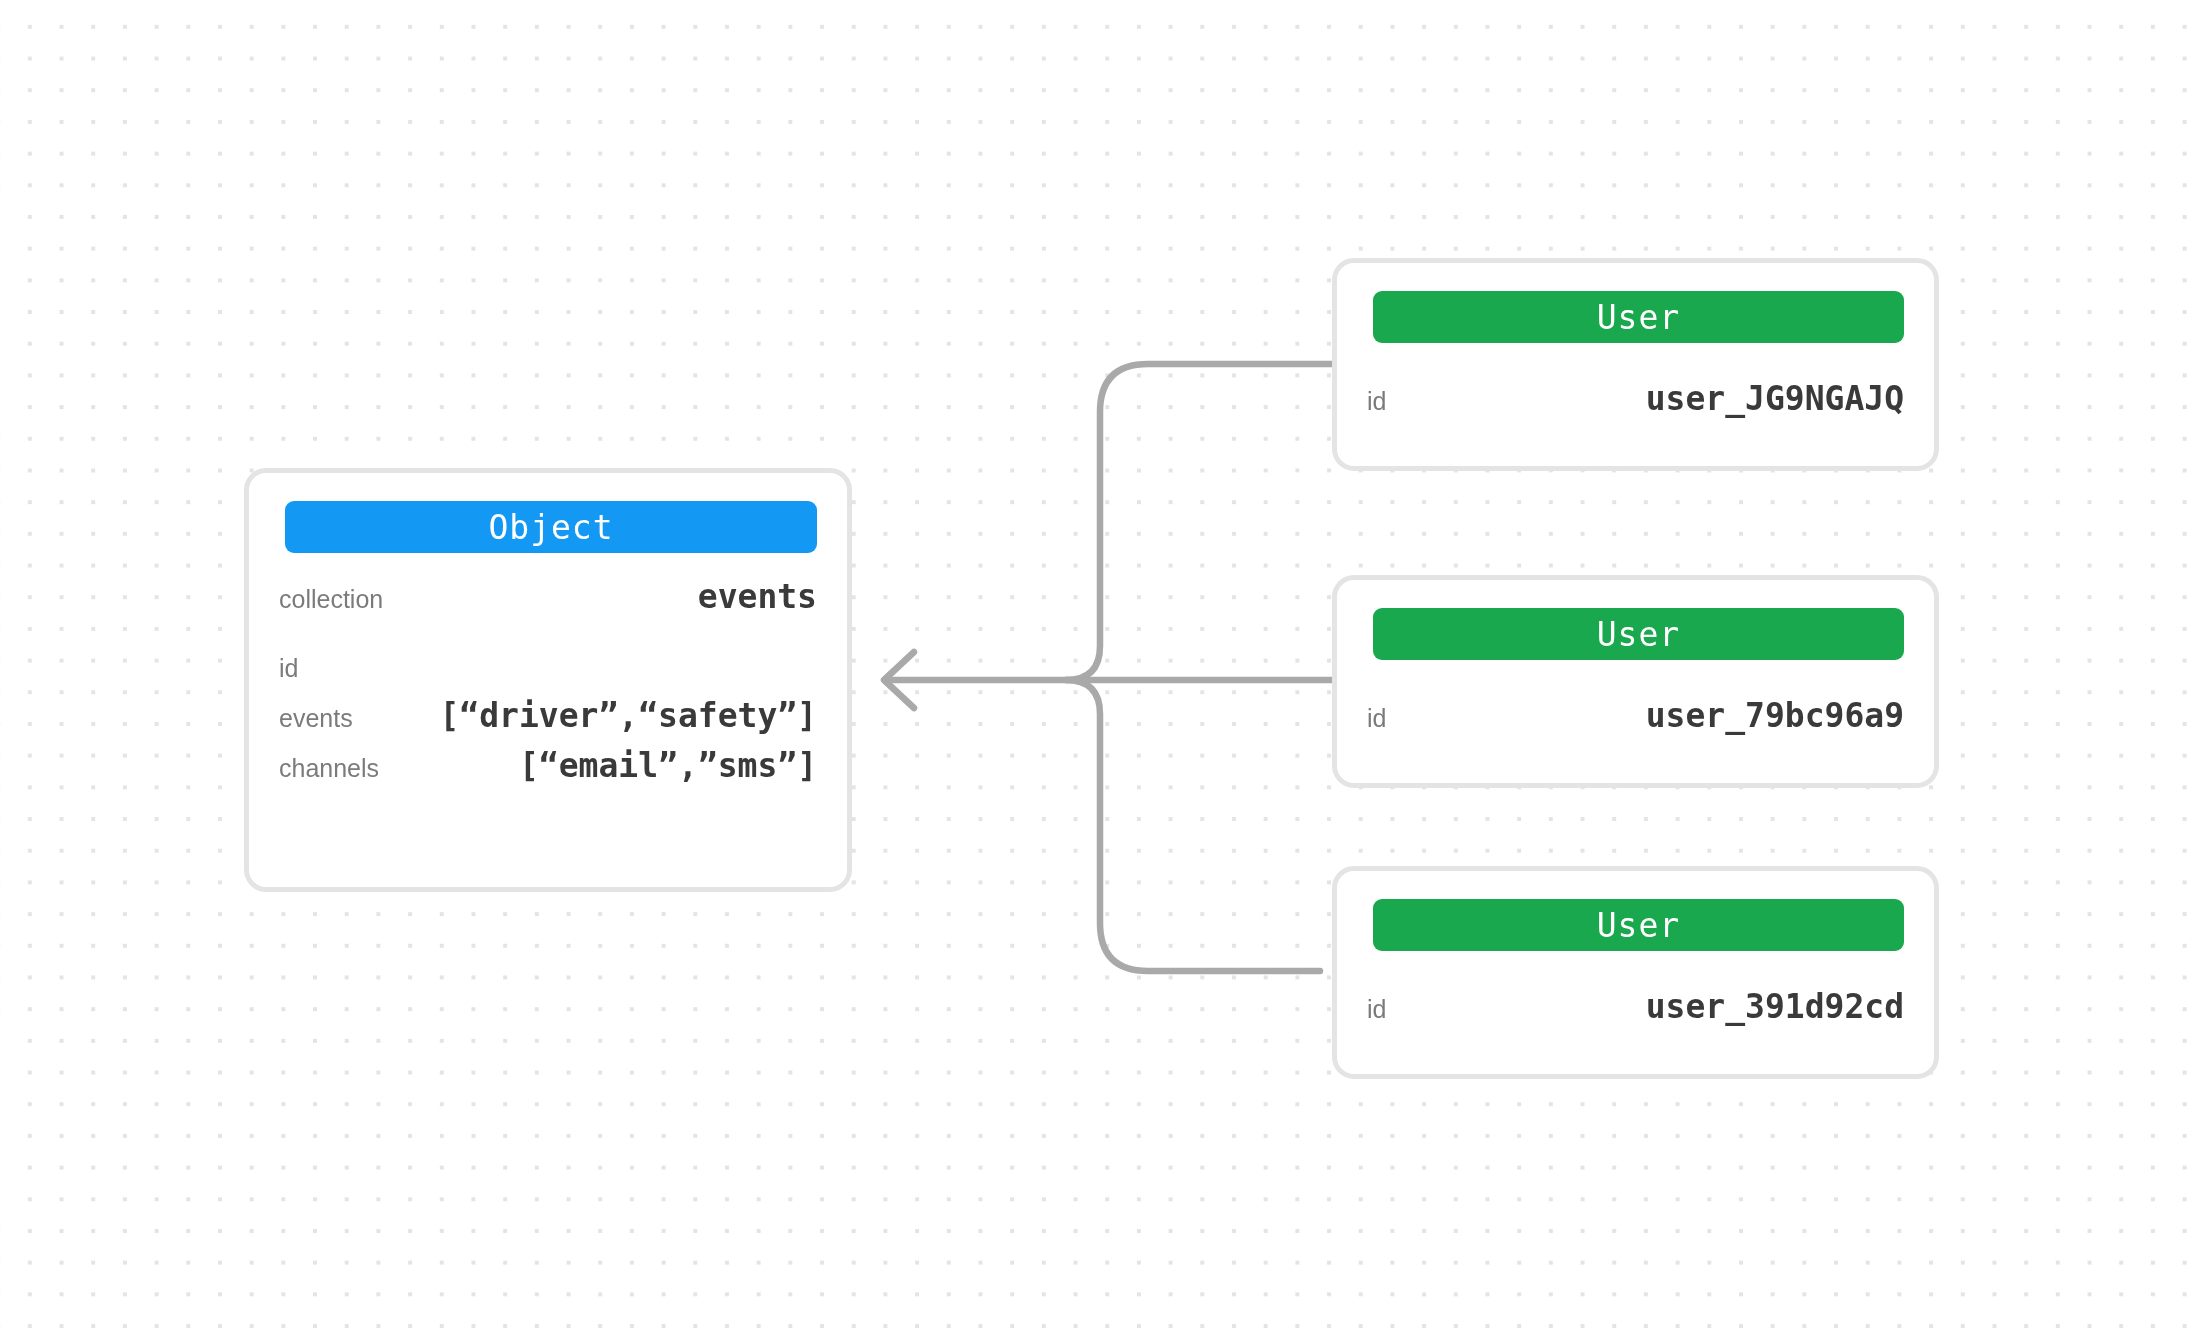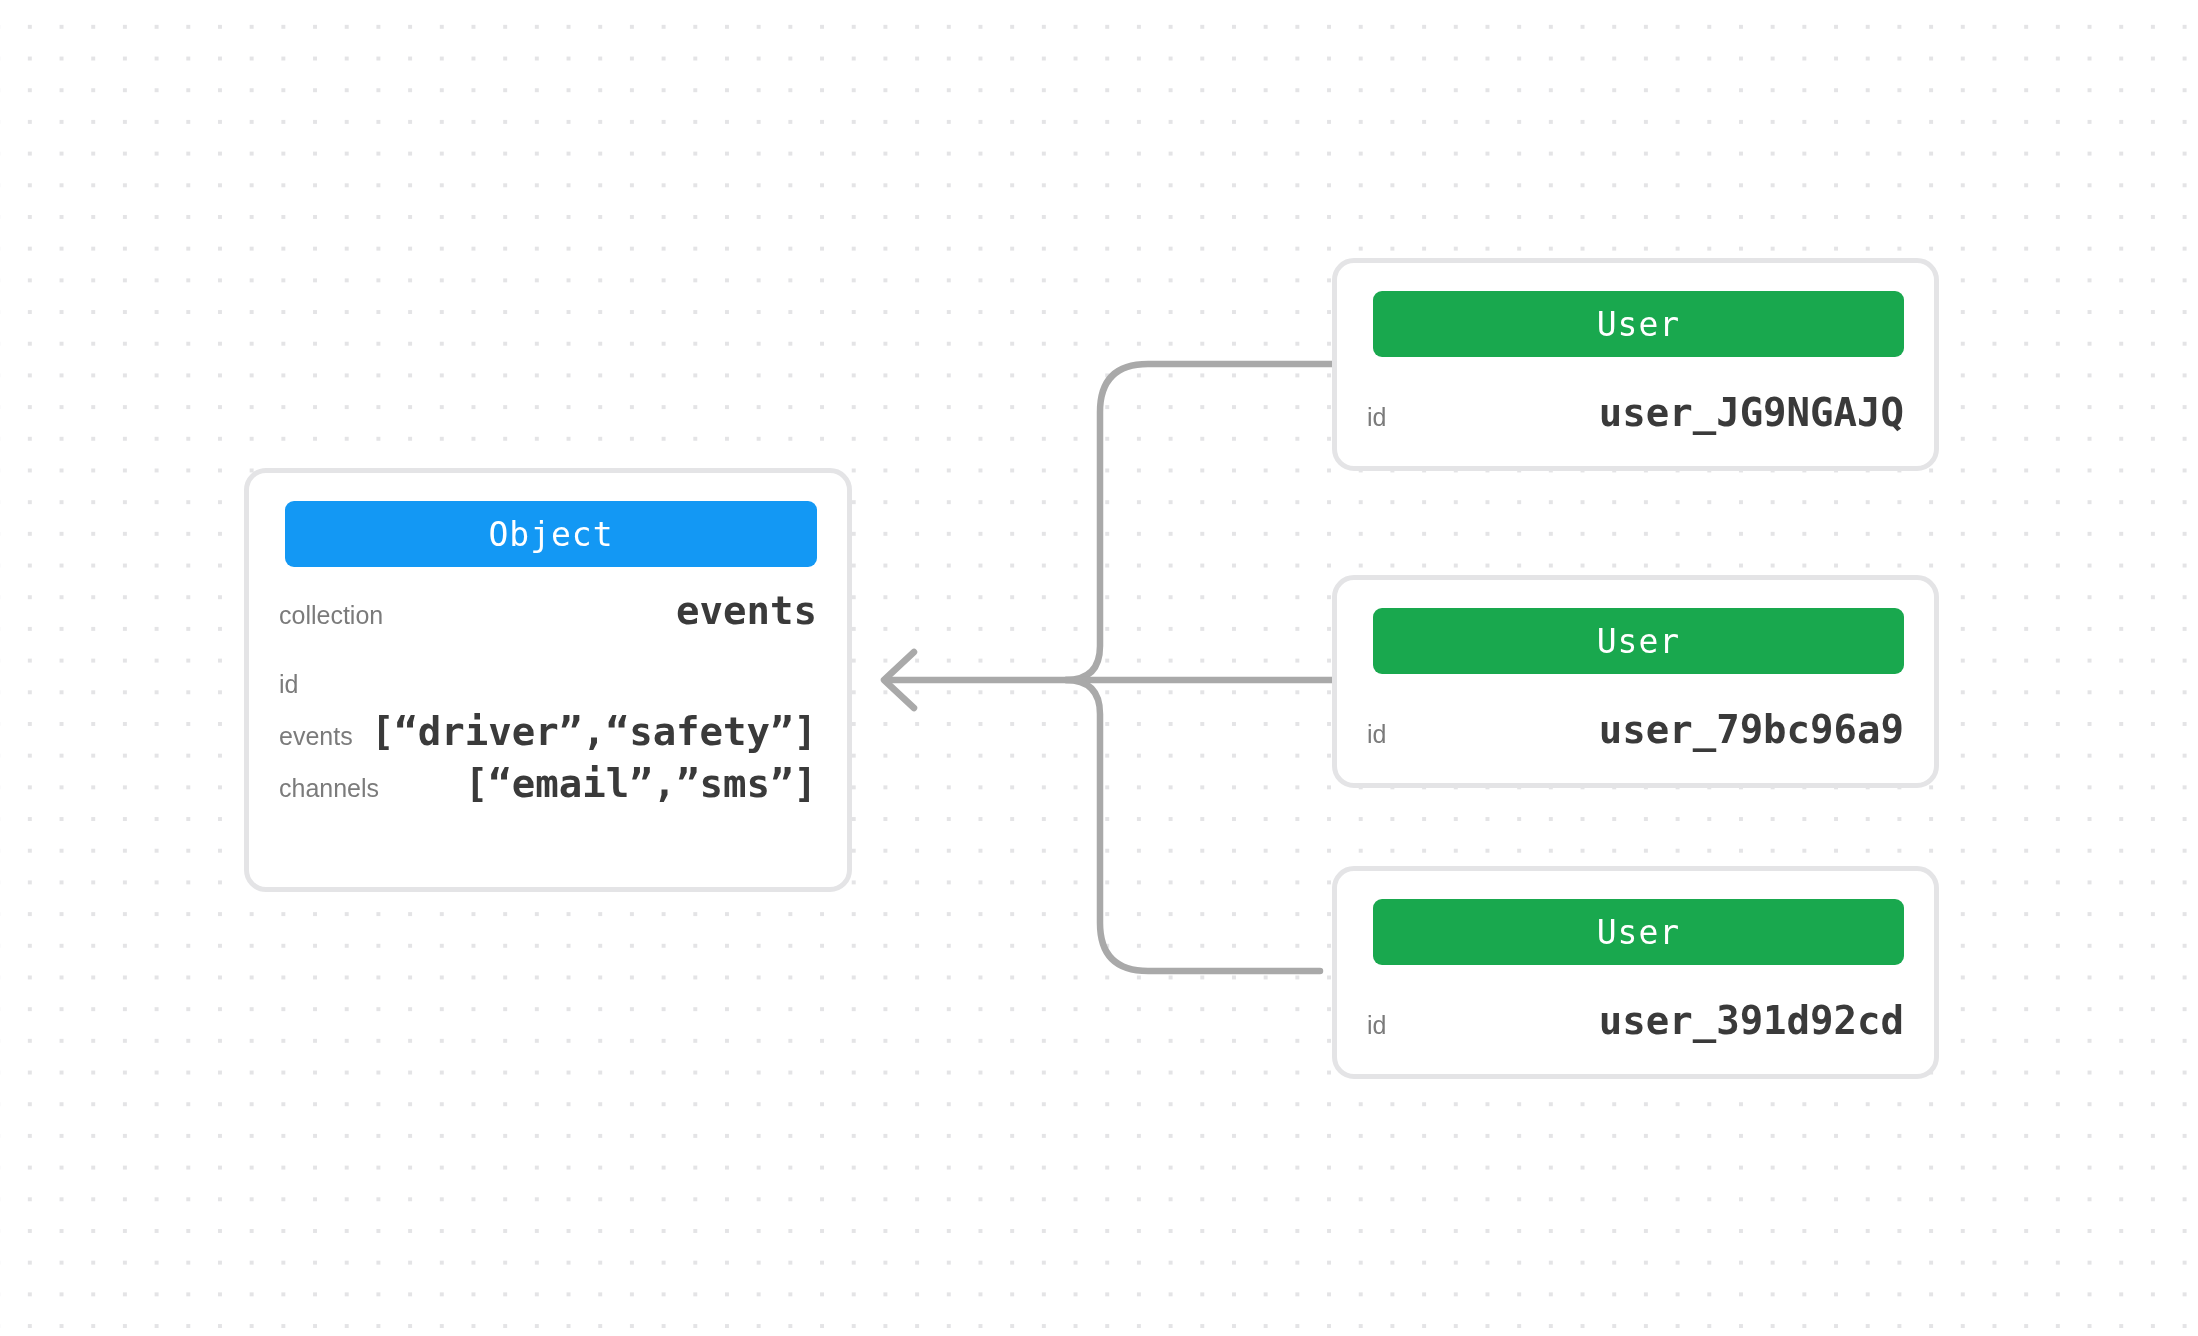"User" .card-header { height: 66px -> 52px }
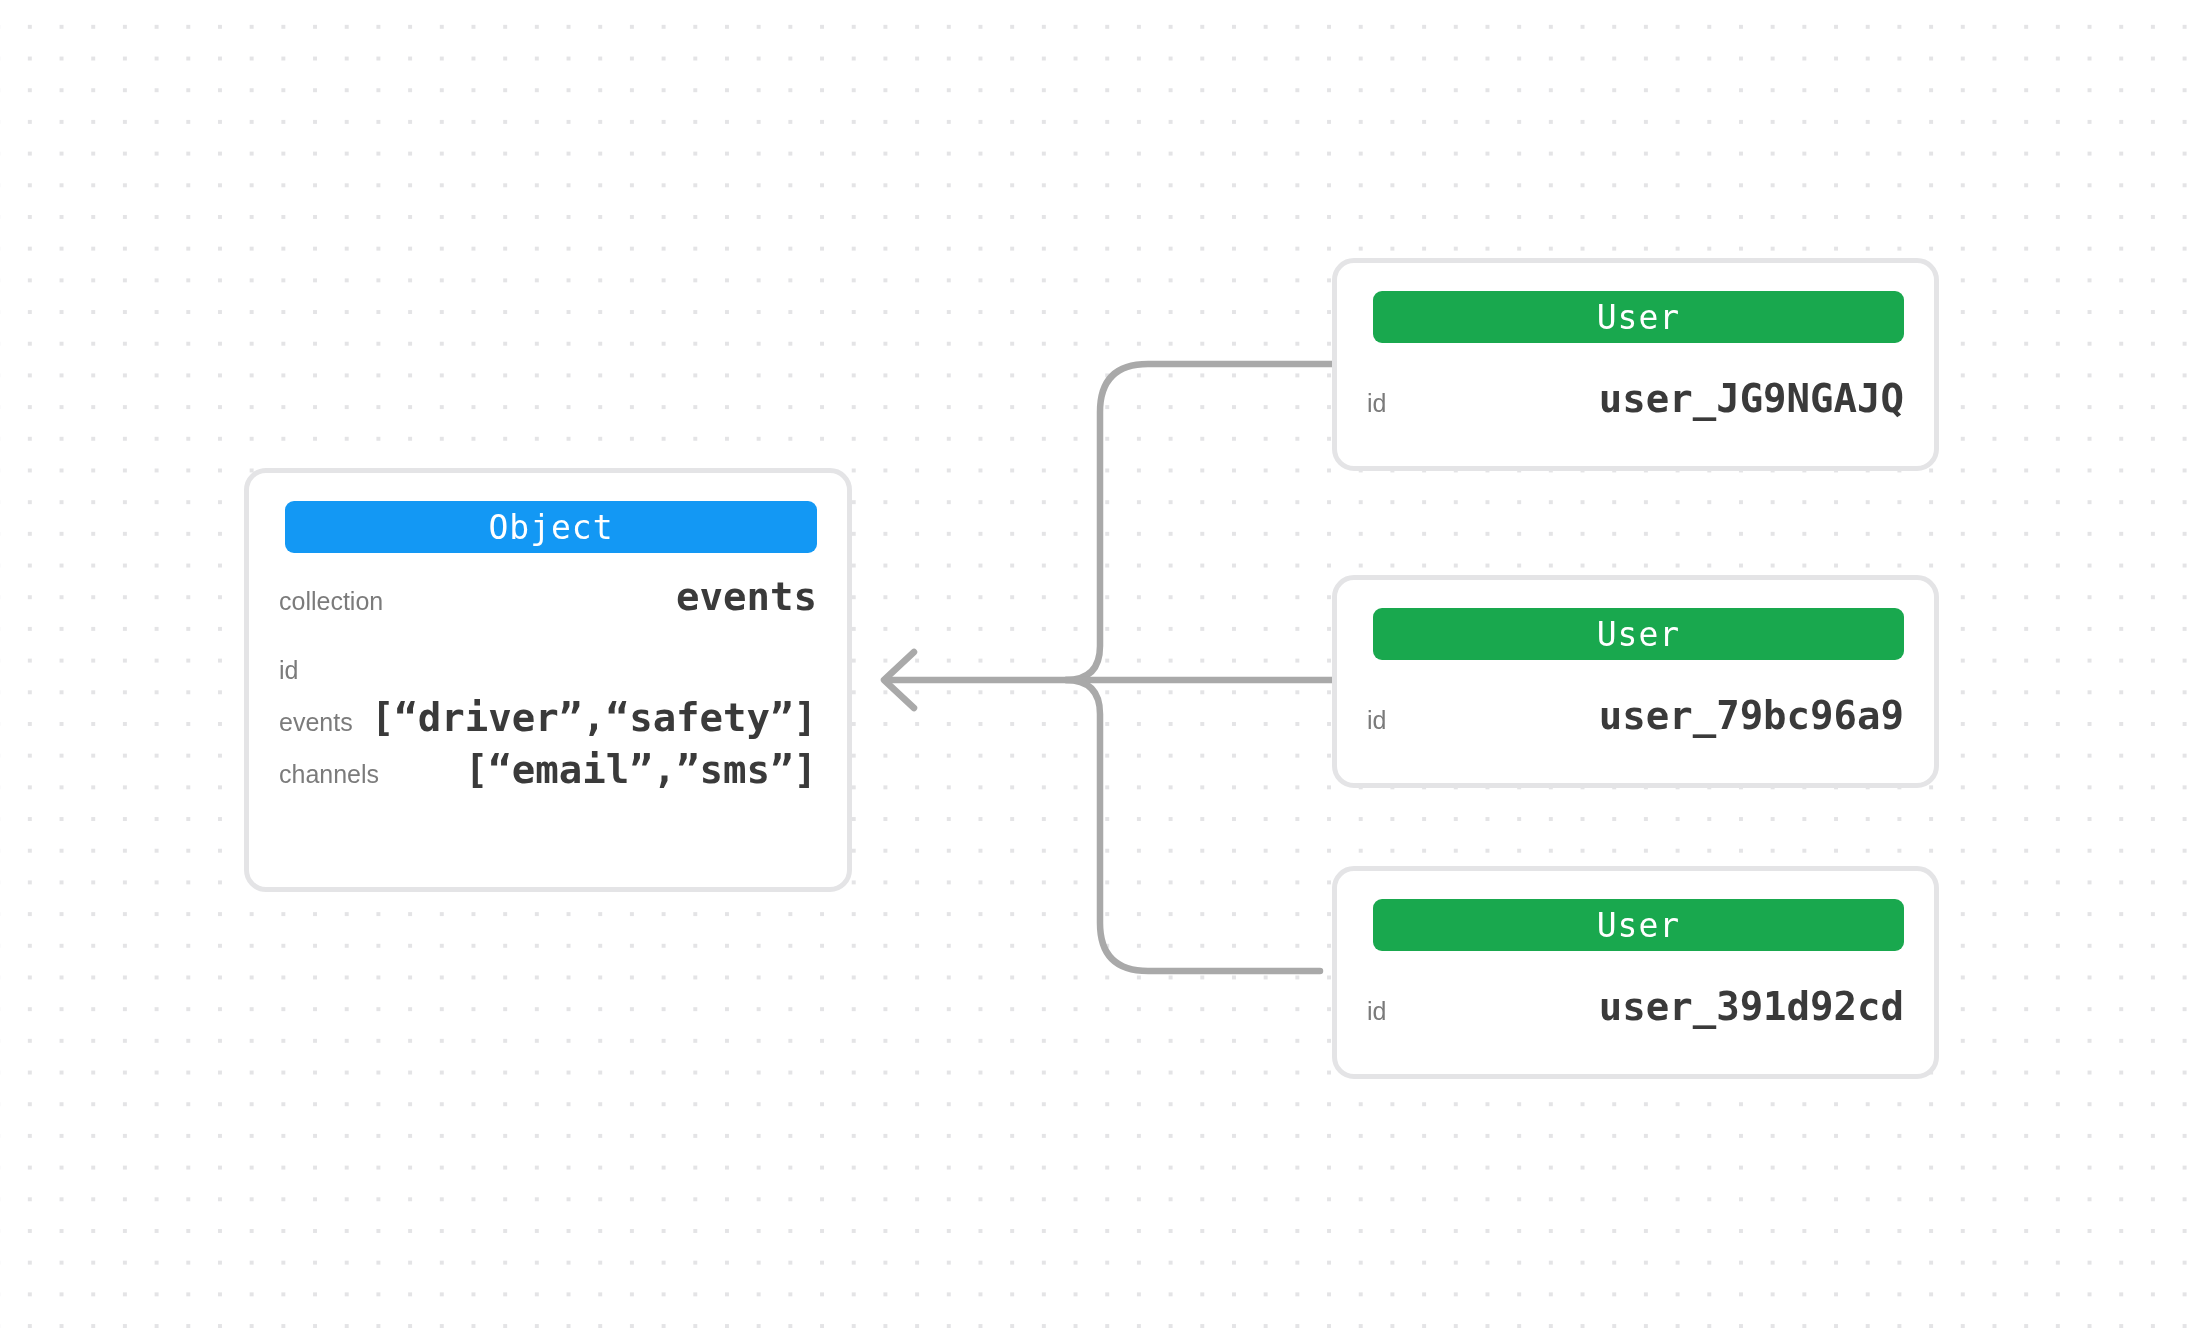"user_JG9NGAJQ" .value { font-size: 39px -> 33px }
